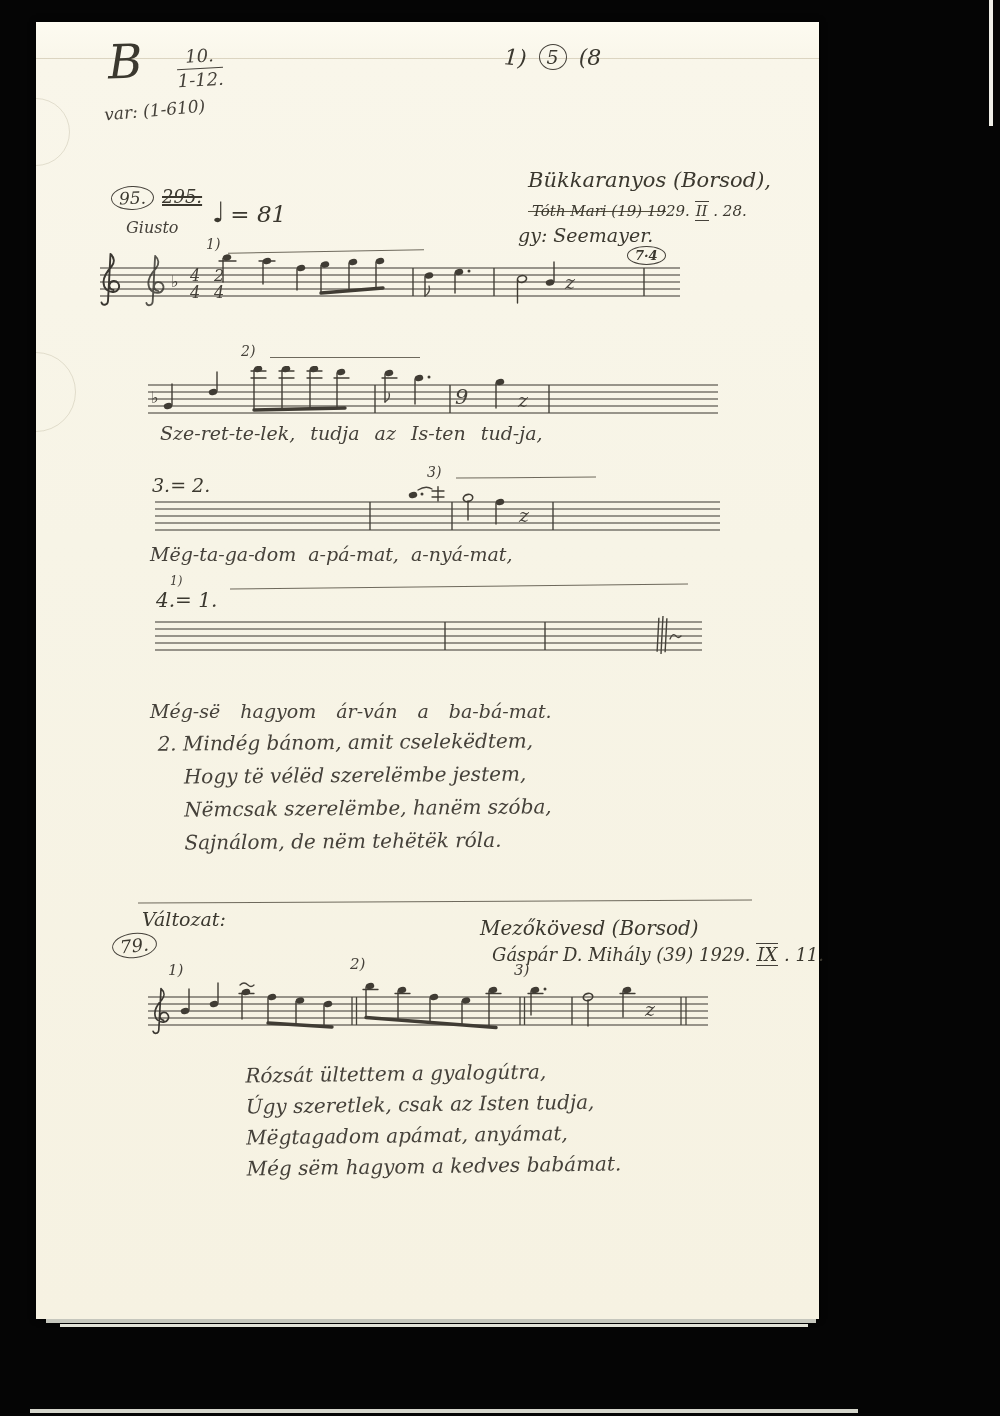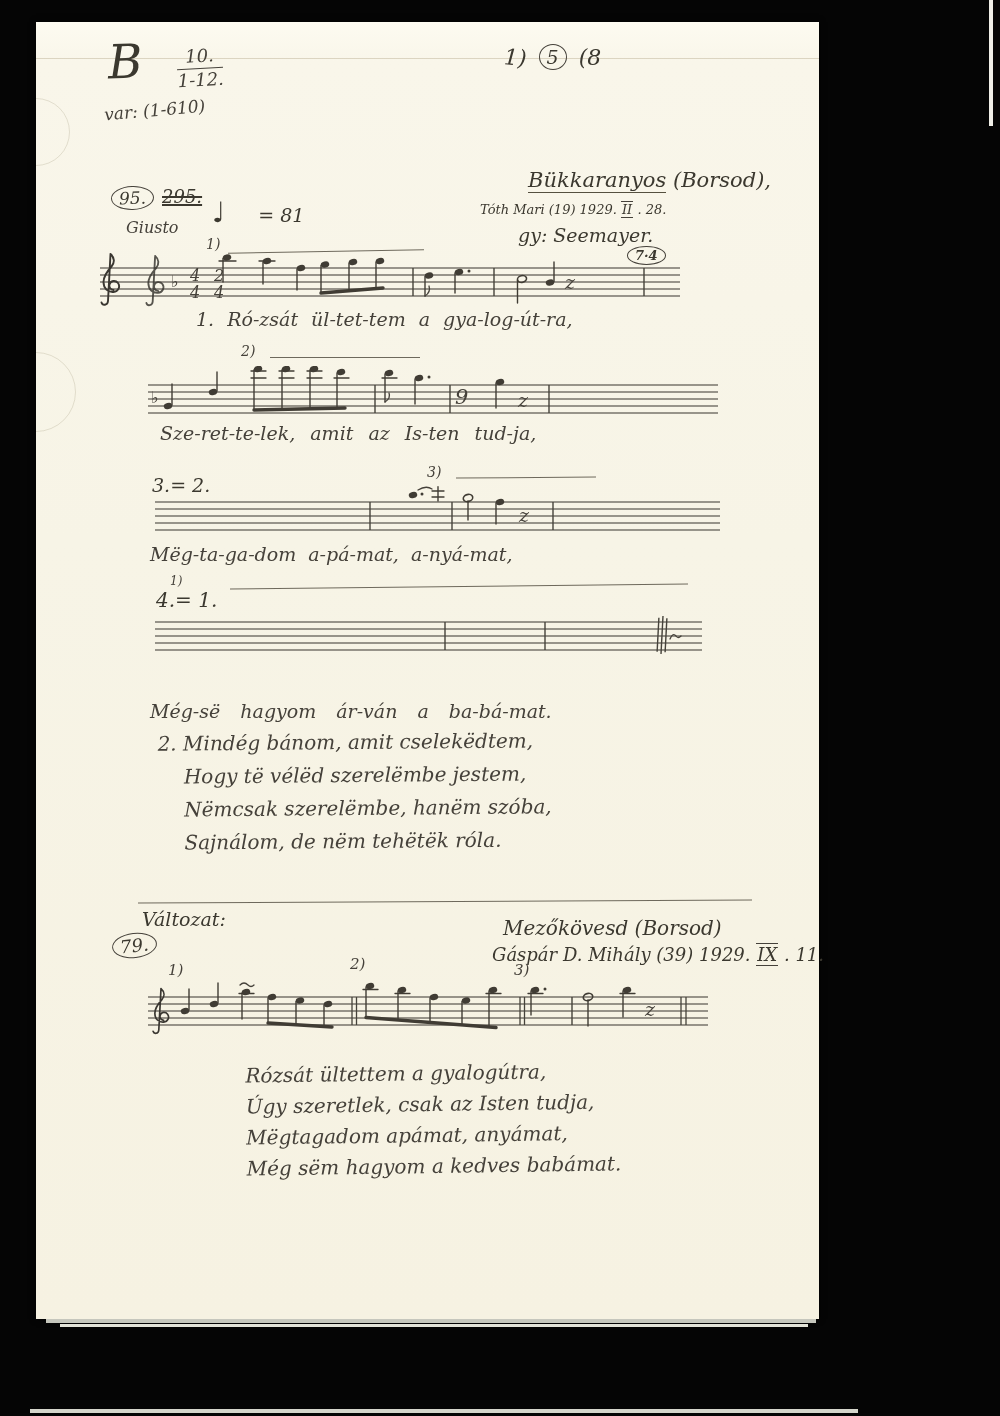"Bükkaranyos" .underl { padding-bottom: 0 -> 19px }
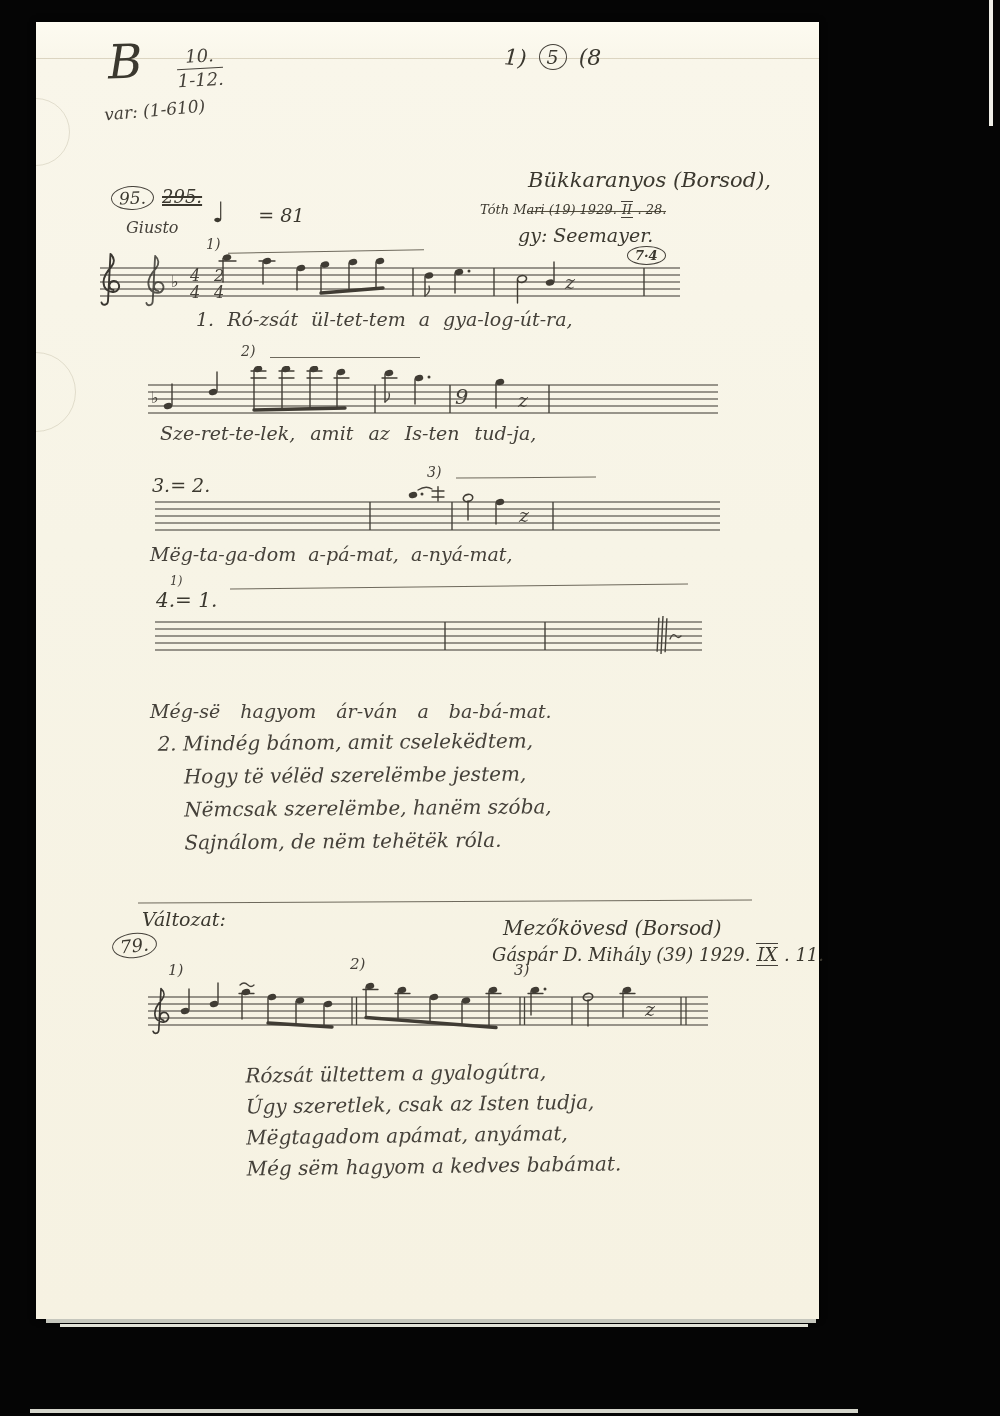"= 81" span.hw { font-size: 19px -> 23px; margin-left: 28px -> none }
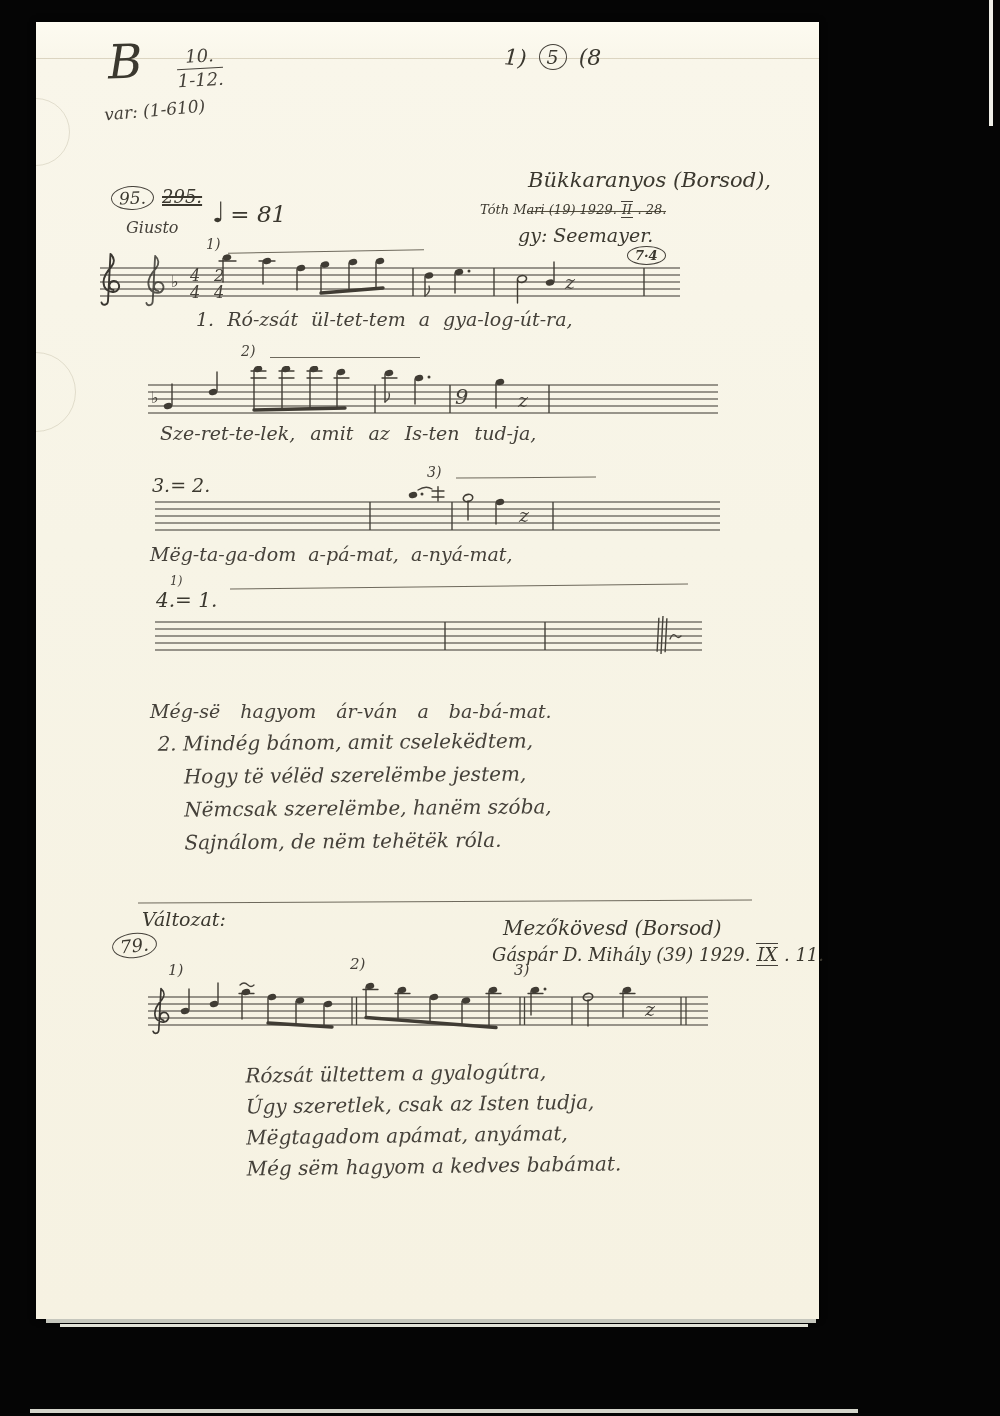"Tóth Mari (19) 1929. II" div.hw { font-size: 13px -> 15px; left: 480px -> 532px }
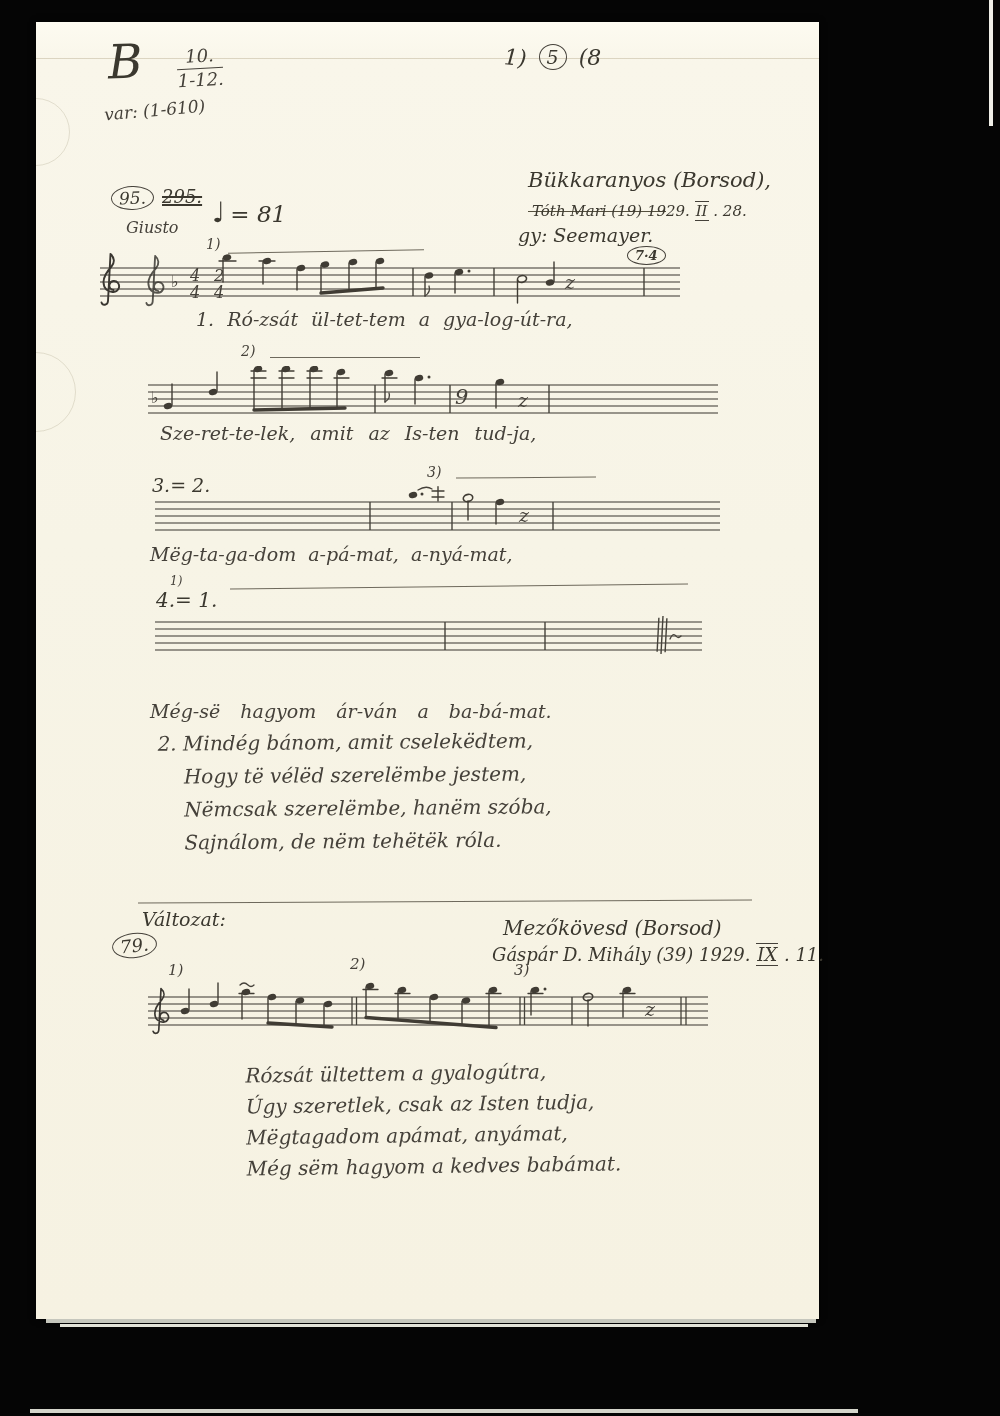"1. Ró-zsát ül-tet-tem a gya-log-út-ra," div.hw { html: <div>1. Ró-zsát ül-tet-tem a gya-log-út-ra,</div> -> none }
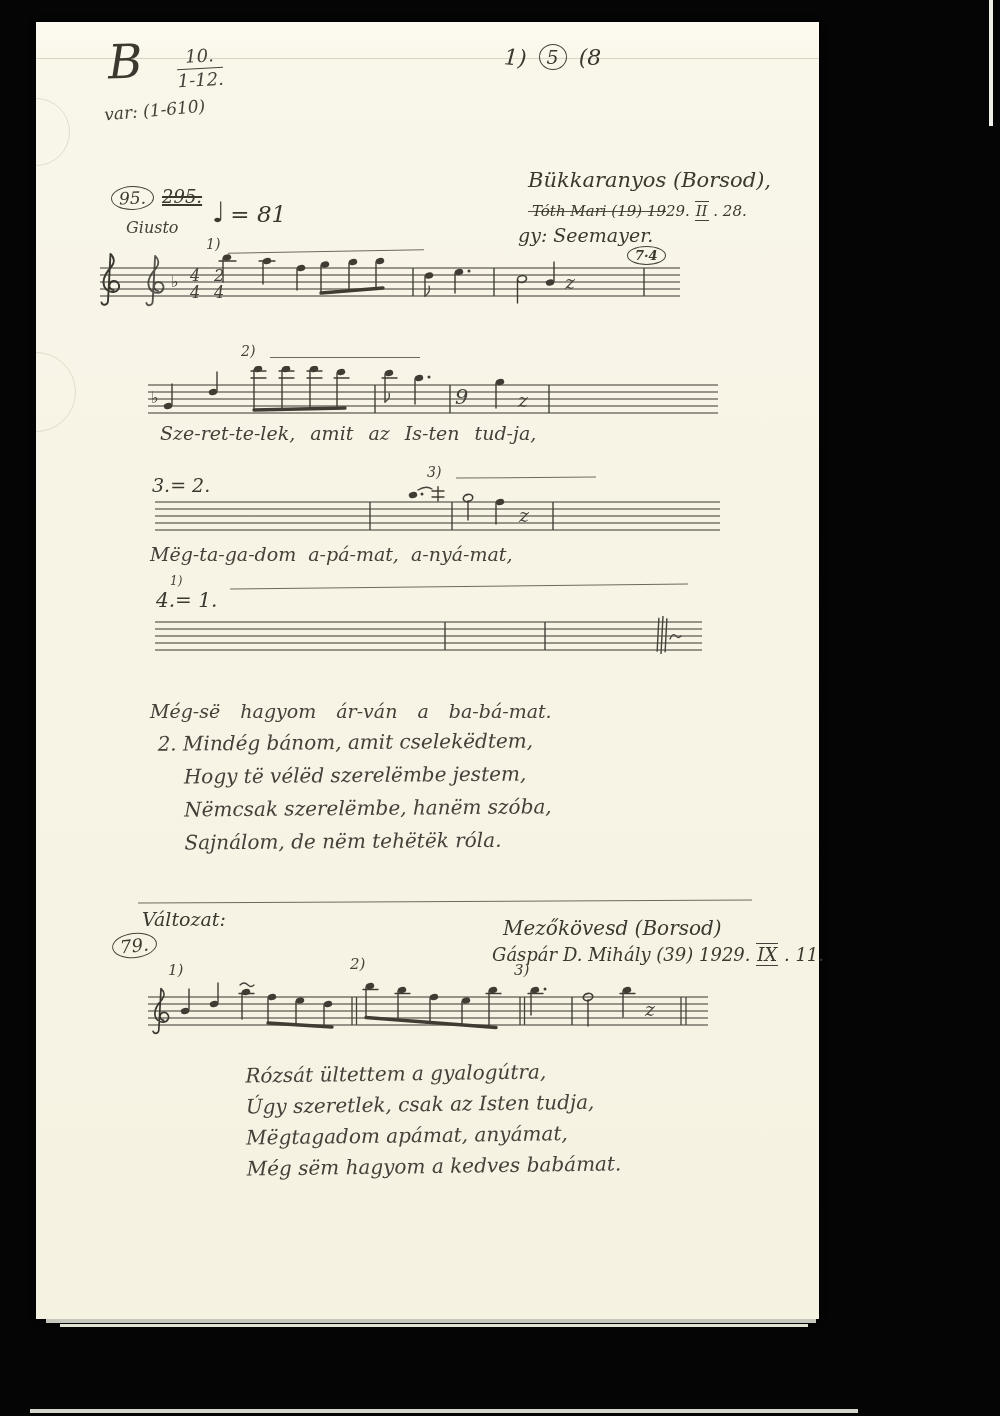"Sze-ret-te-lek, amit az Is-ten tud-ja," div.hw { text: amit -> tudja }
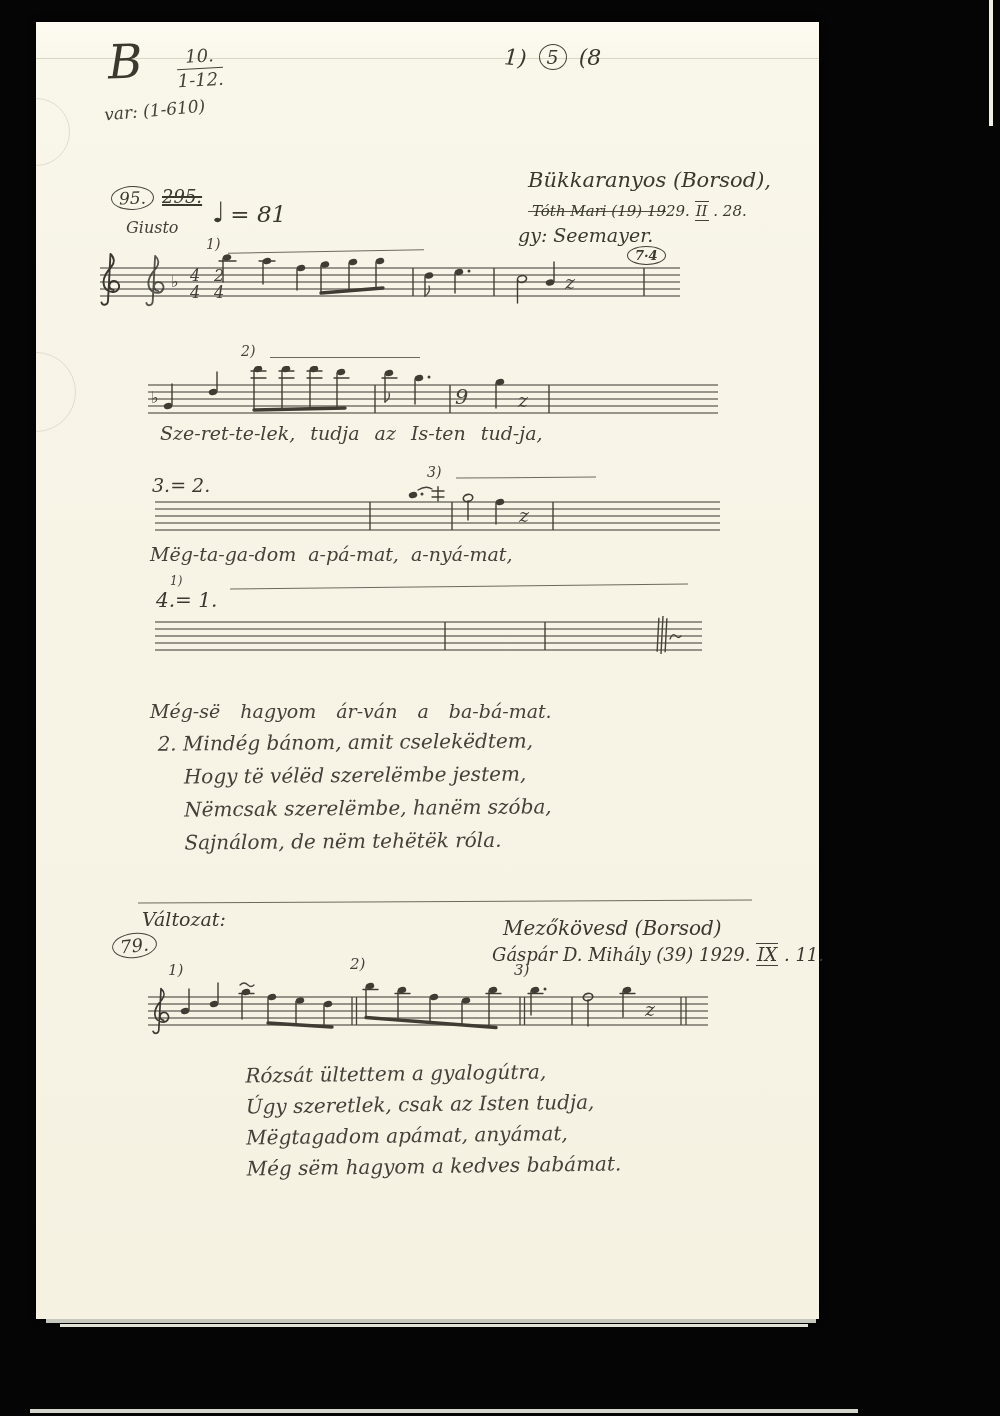"Mezőkövesd (Borsod)" div.hw { left: 503px -> 480px }
